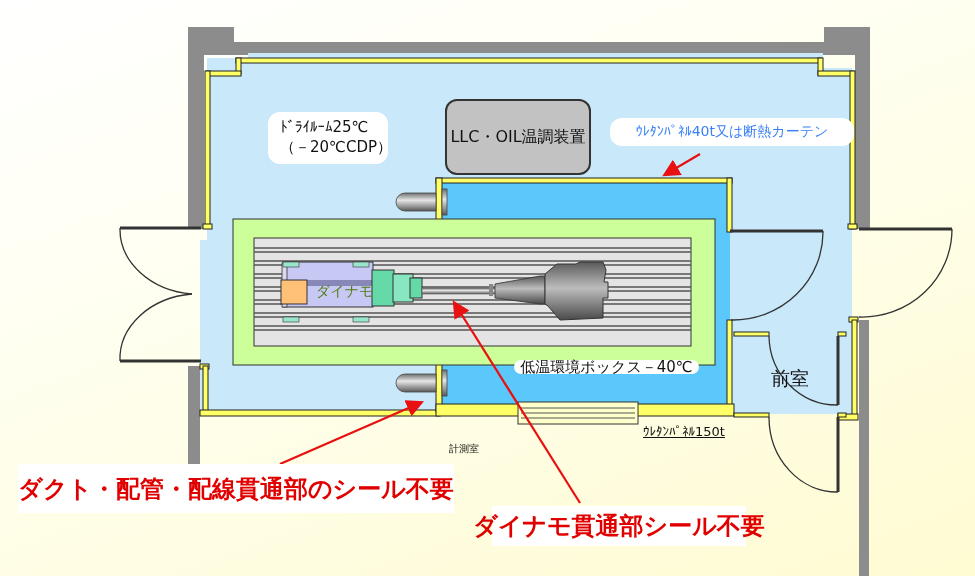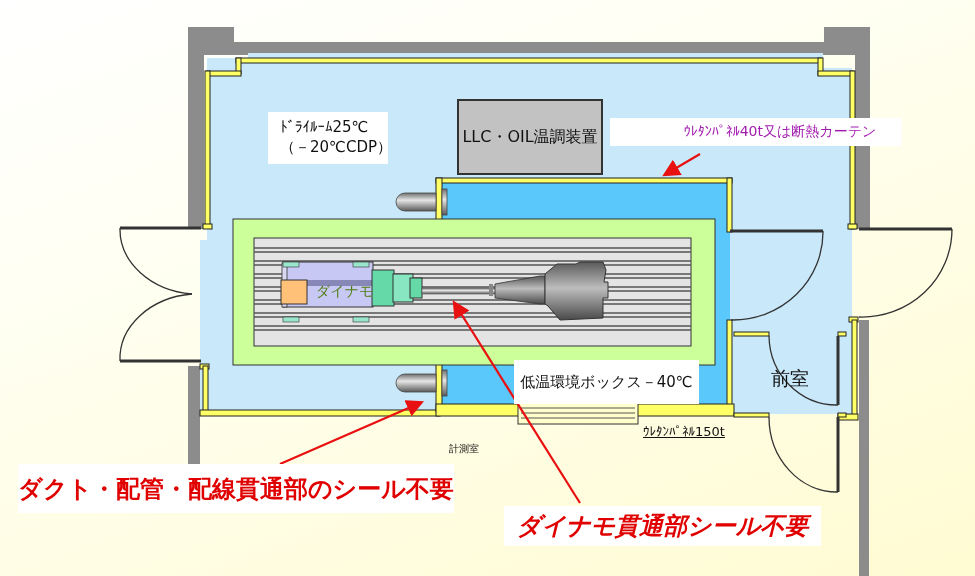"ﾄﾞﾗｲﾙｰﾑ25℃" .lbl { border-radius: none -> 12px }
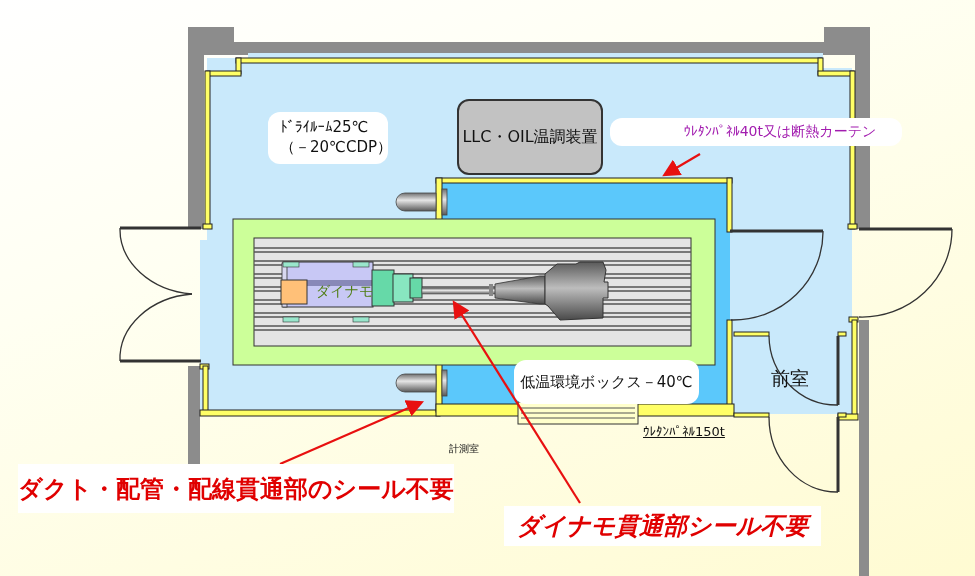"LLC・OIL温調装置" .lbl-llc { margin-left: 12px -> none }
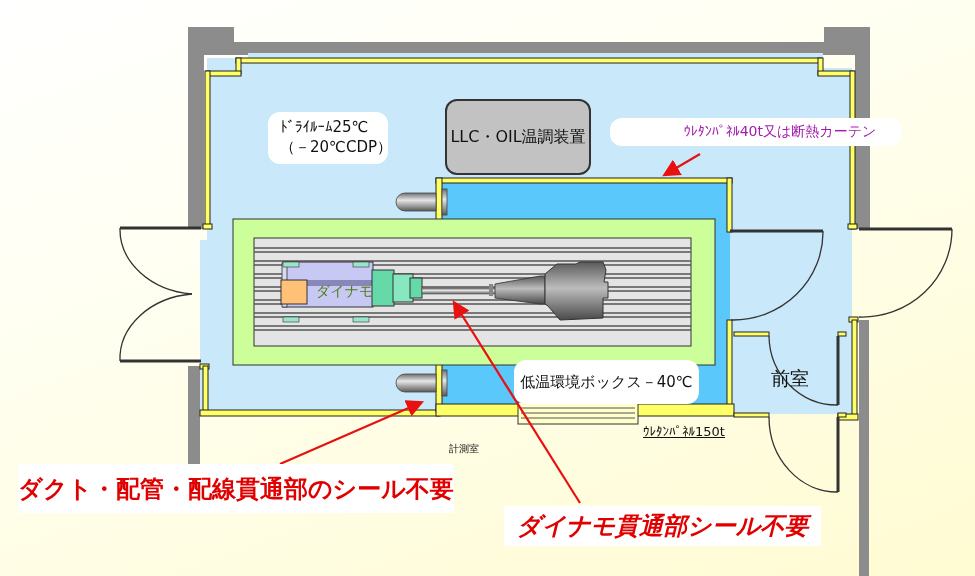"ｳﾚﾀﾝﾊﾟﾈﾙ40t又は断熱カーテン" .lbl-urethane40 { color: #a21caf -> #3b82f6; padding-left: 48px -> none }
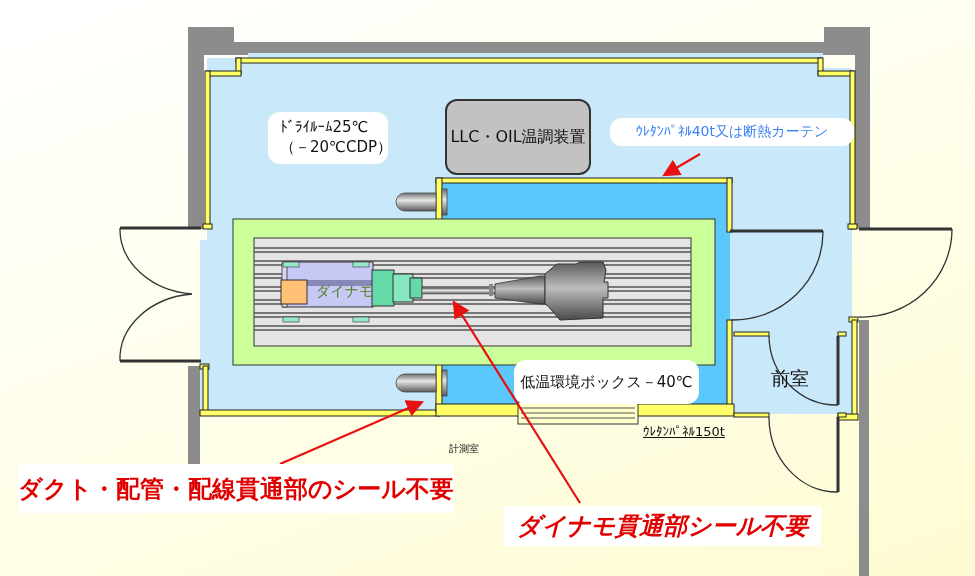"低温環境ボックス－40℃" .lbl-coldbox { height: 44px -> 14px }
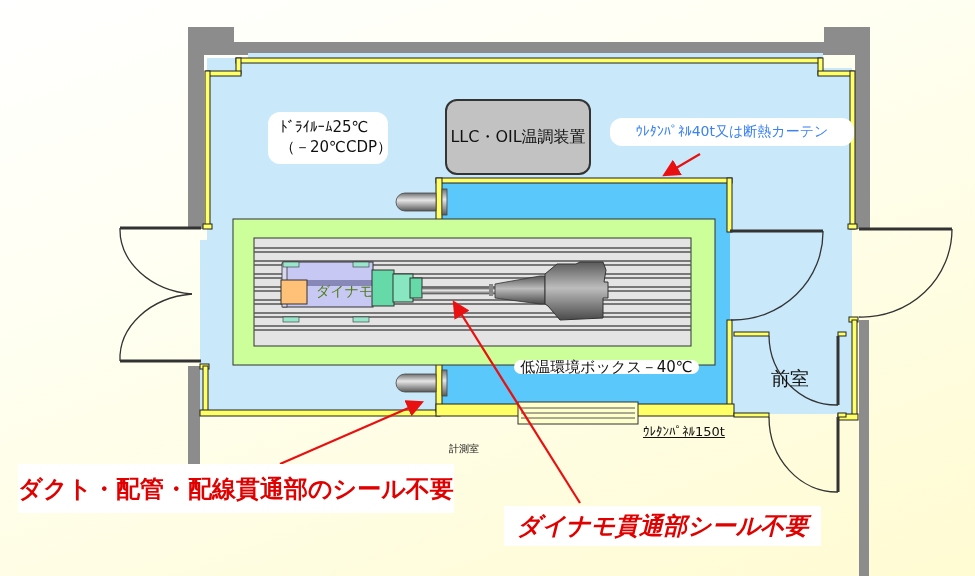"ダイナモ貫通部シール不要" .callout2 { font-style: italic -> none; left: 504px -> 492px; width: 317px -> 254px }
